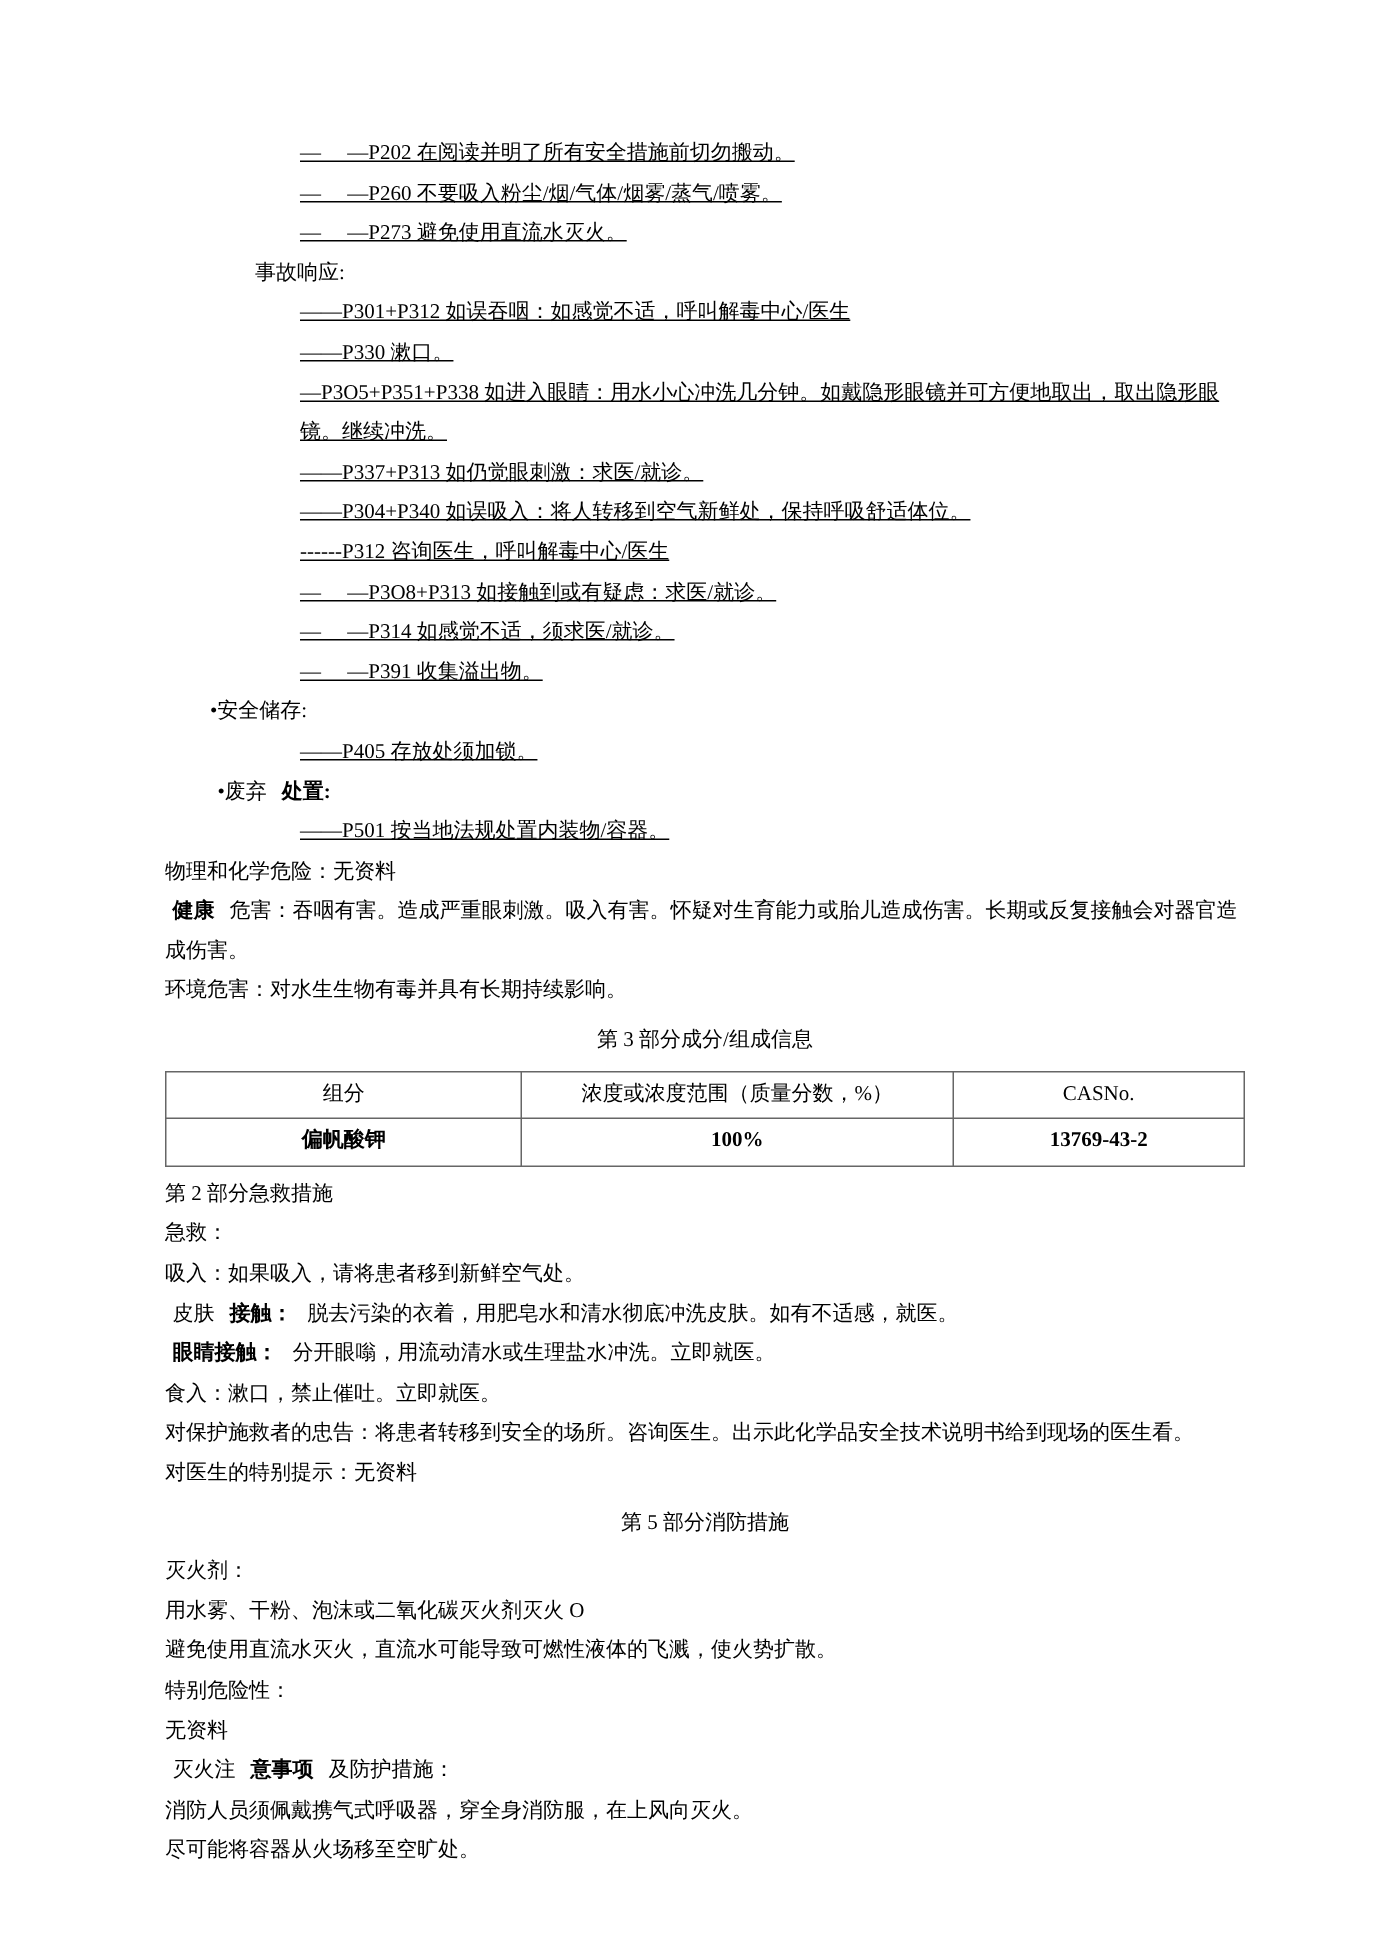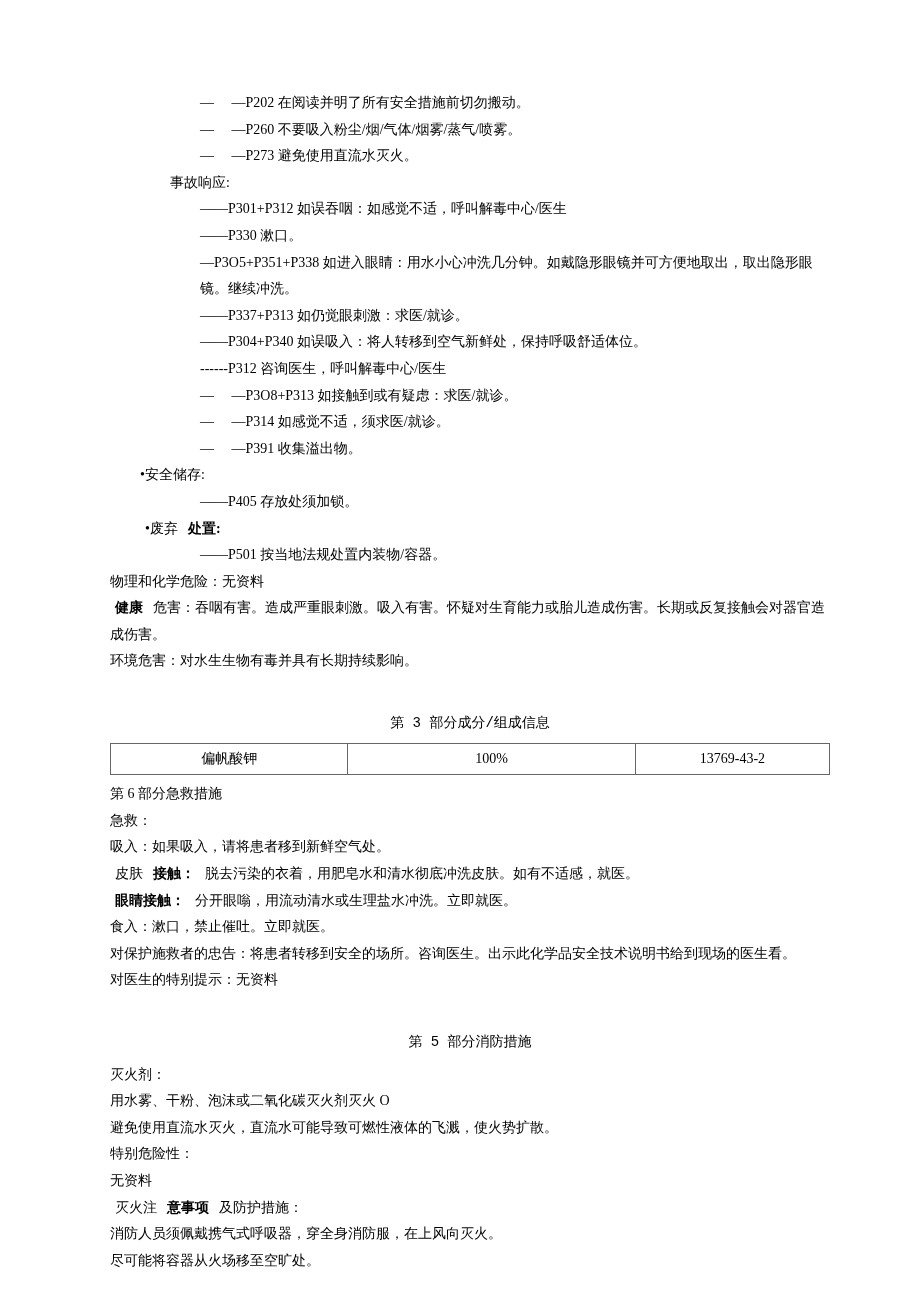"— —P202 在阅读并明了所有安全措施前切勿搬动。" .indent-1 { text-decoration: none -> underline }
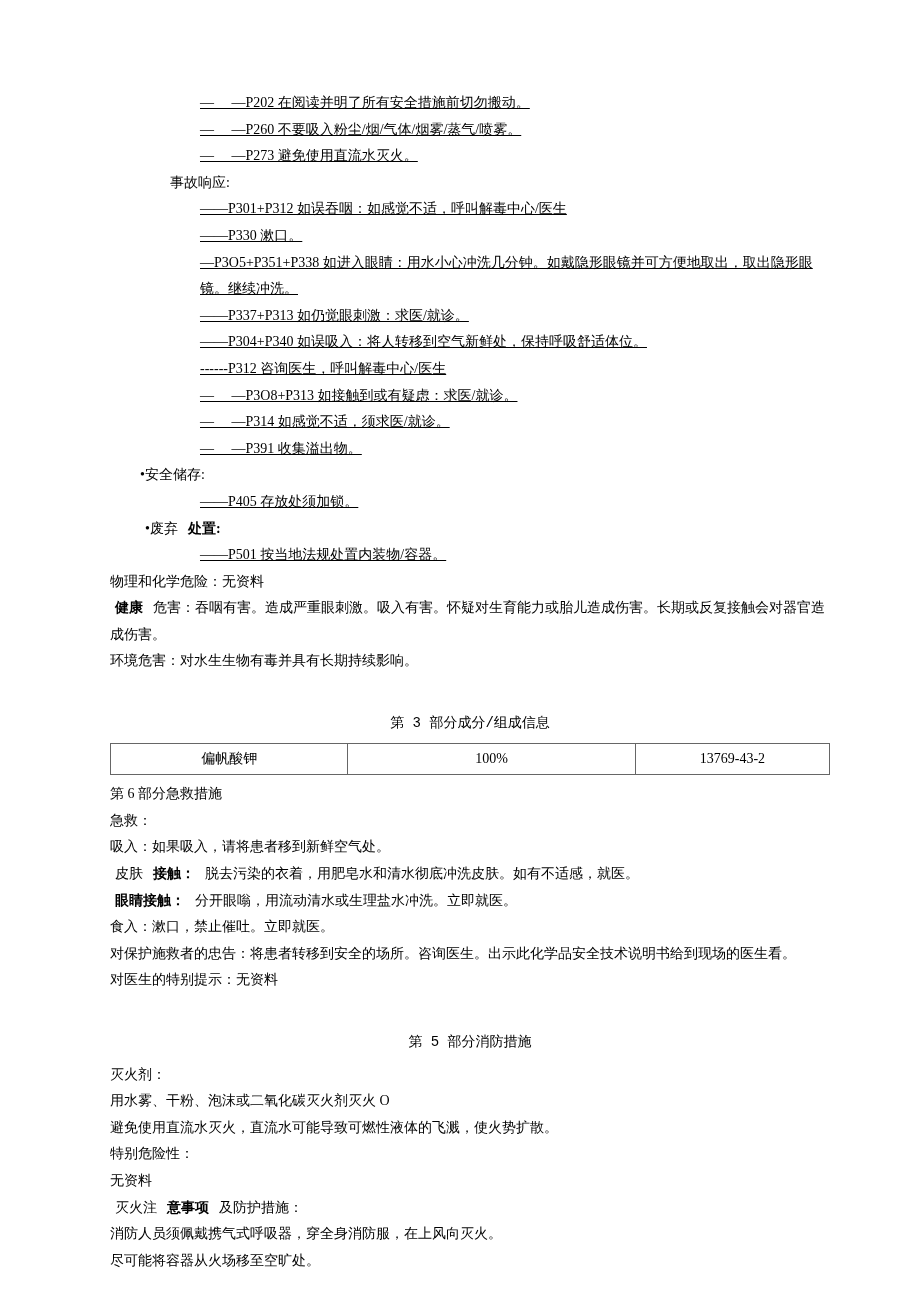"第 3 部分成分/组成信息" .section-title { font-family: Liberation Mono, monospace -> none; margin-top: 35px -> 6px }
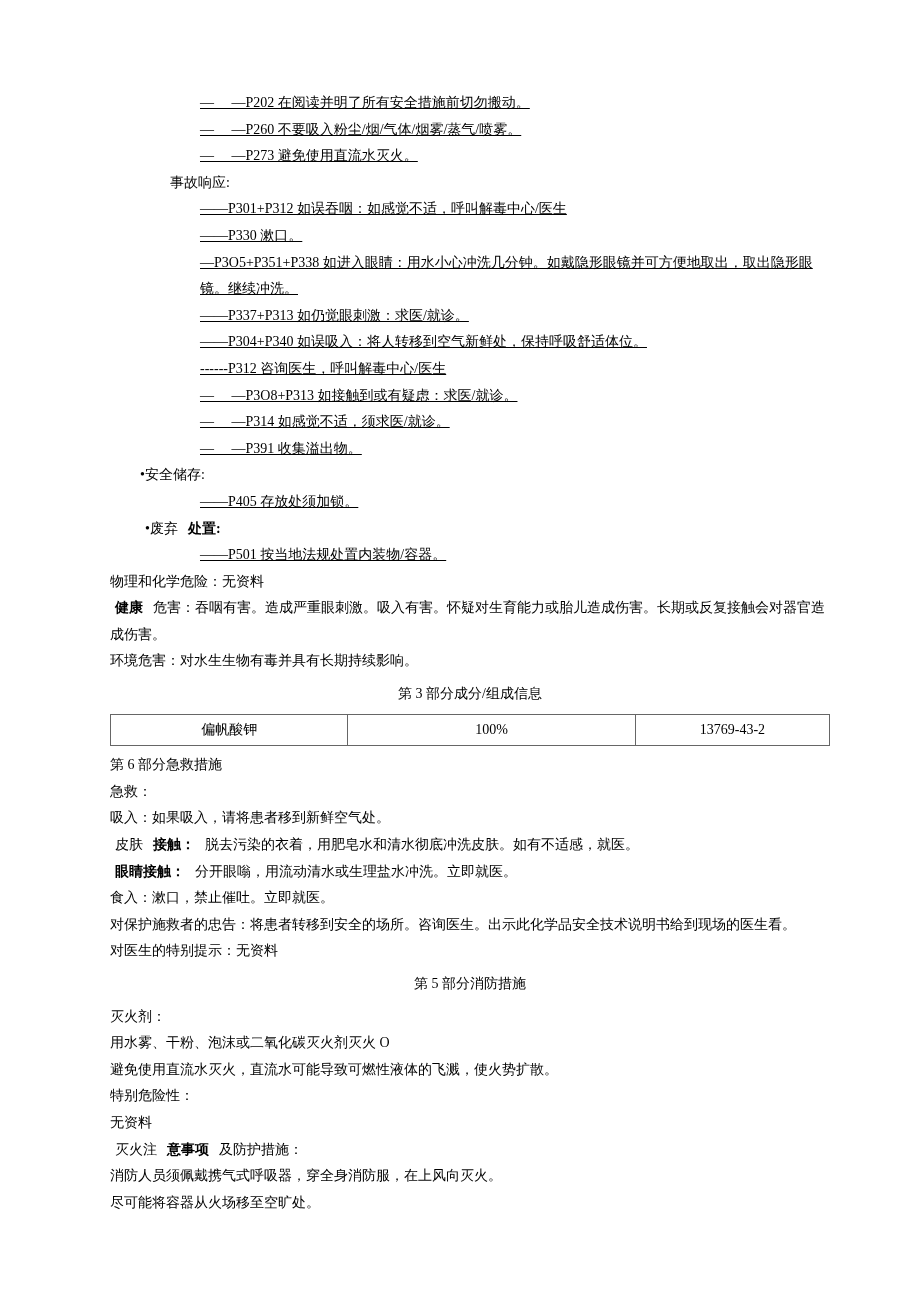"组分" tr.tbl-header { html: none -> <tr> <td>组分</td> <td>浓度或浓度范围（质量分数，%）</td> <td>CASNo.</td> </tr> }
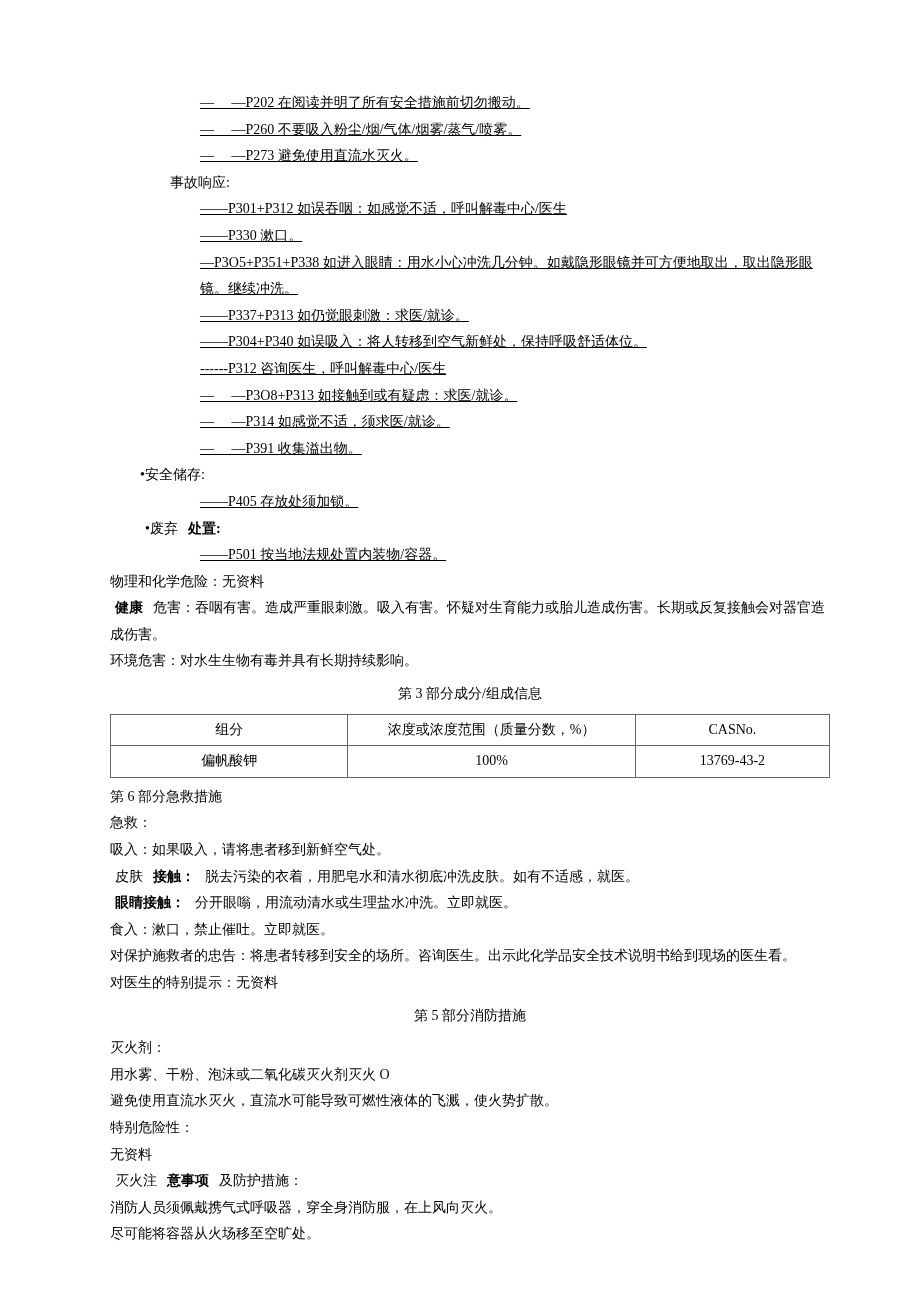"偏帆酸钾" td { font-weight: none -> bold }
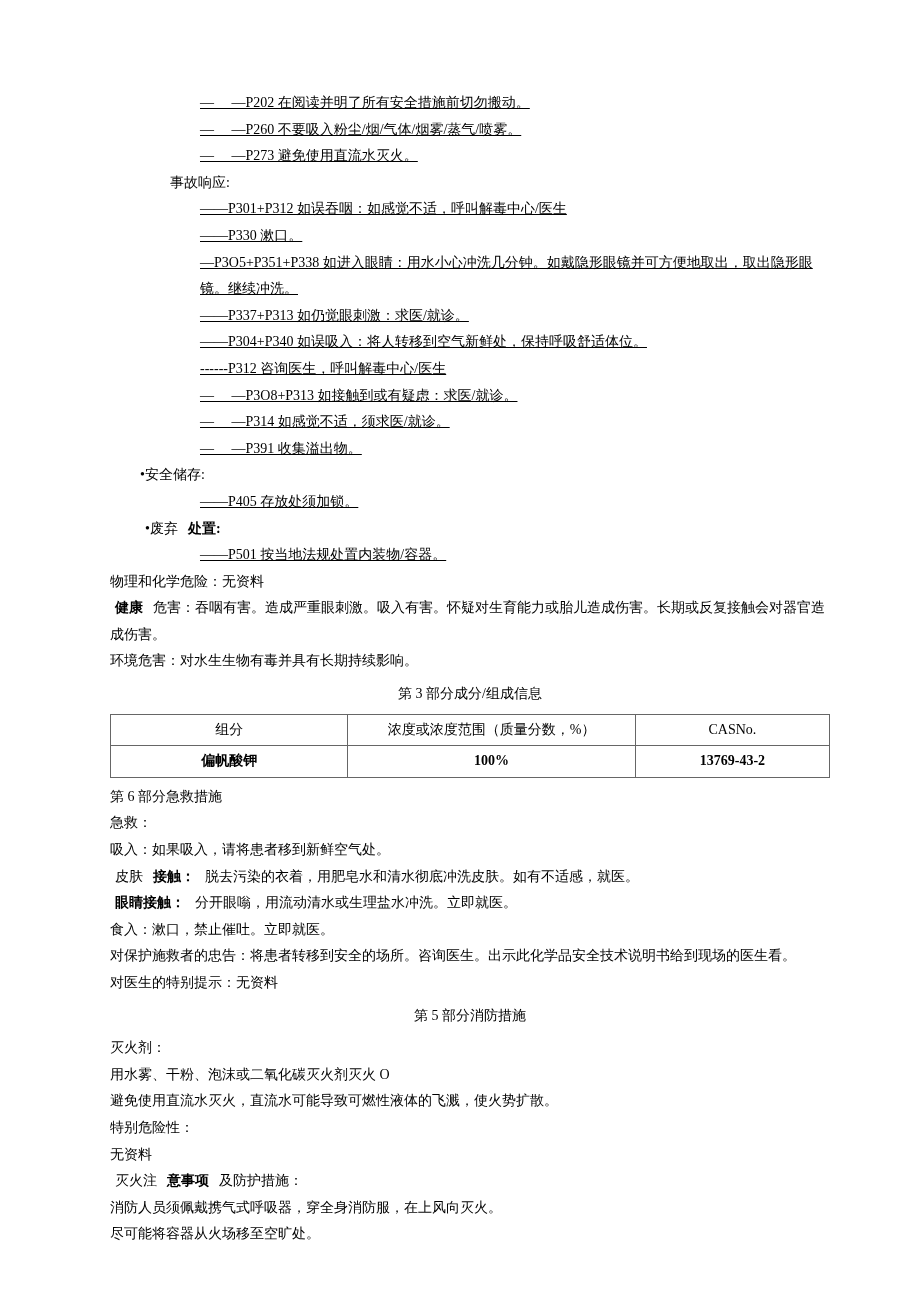"第 6 部分急救措施" p.normal { text: 6 -> 2 }
